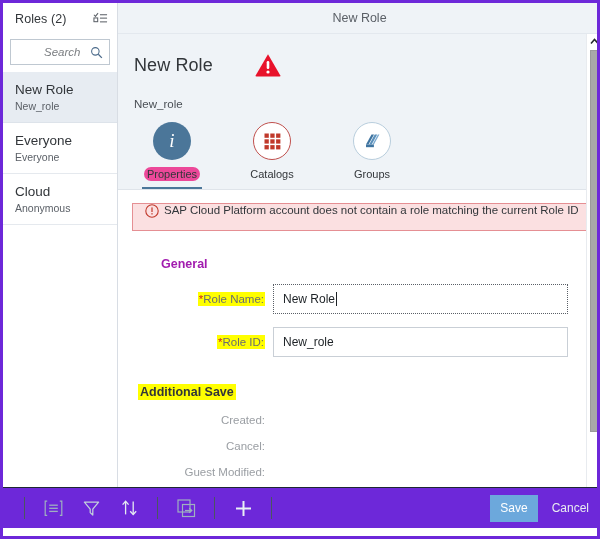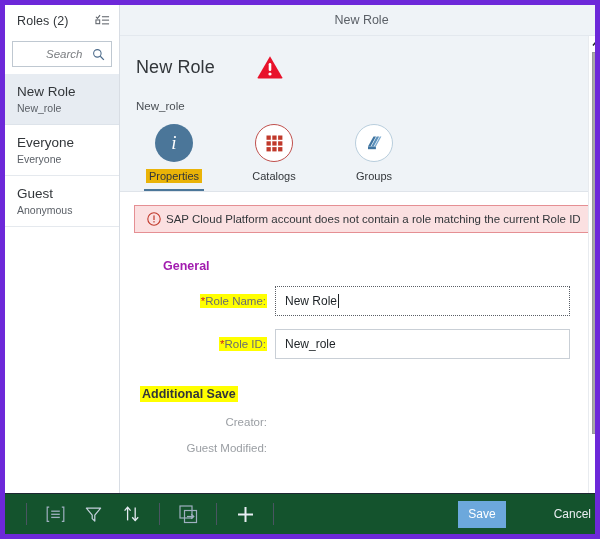"Roles (2)" #app { border: 5px solid #6d28d9 -> 3px solid #6d28d9 }
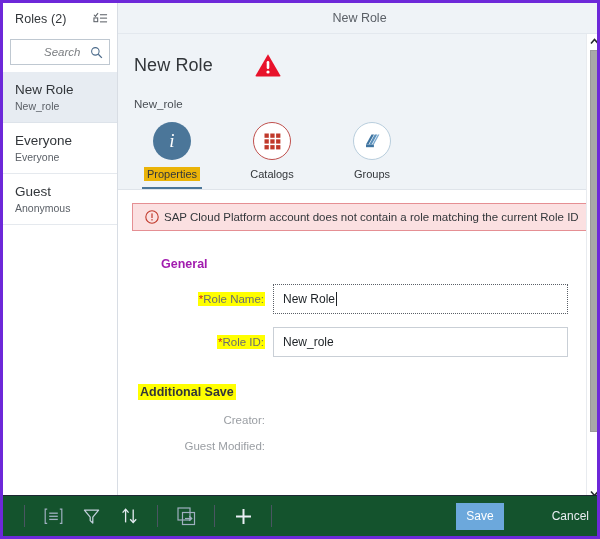"Properties" .tab-label.hl { background: #eab308 -> #ec4899; border-radius: none -> 7px }
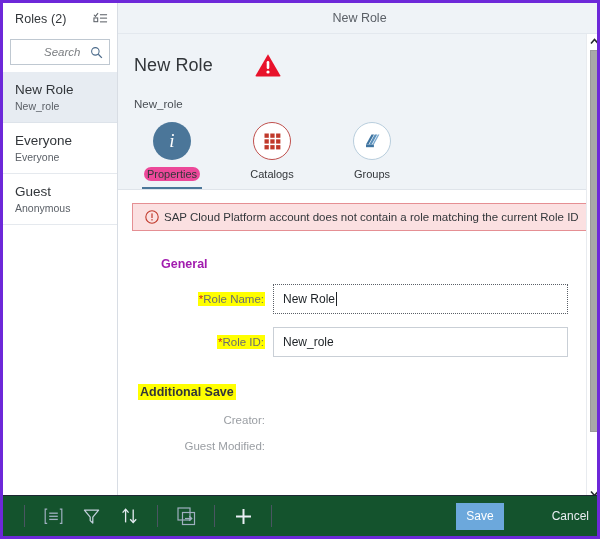"Guest" div.role-title { text: Guest -> Cloud }
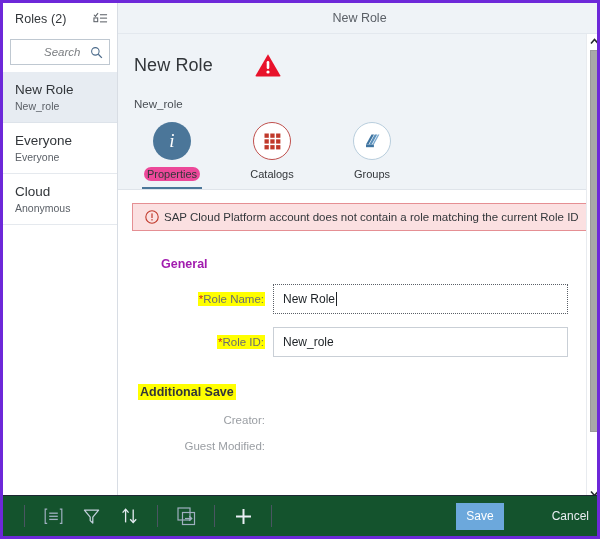"SAP Cloud Platform account does" .error-bar { align-items: center -> flex-start }
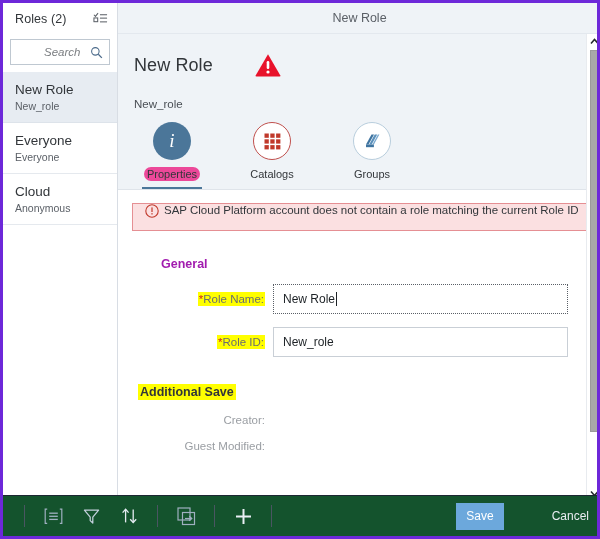"Created:" div.addl-row { html: none -> <div> <div>Created:</div> <div></div> </div> }
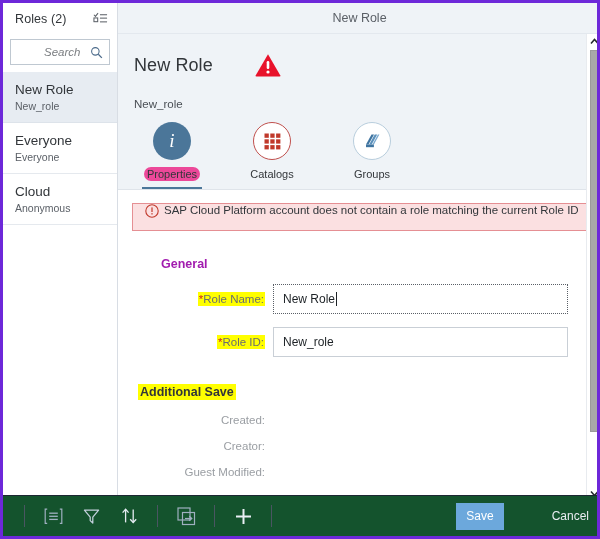"Creator:" div.addl-label { text: Creator -> Cancel }
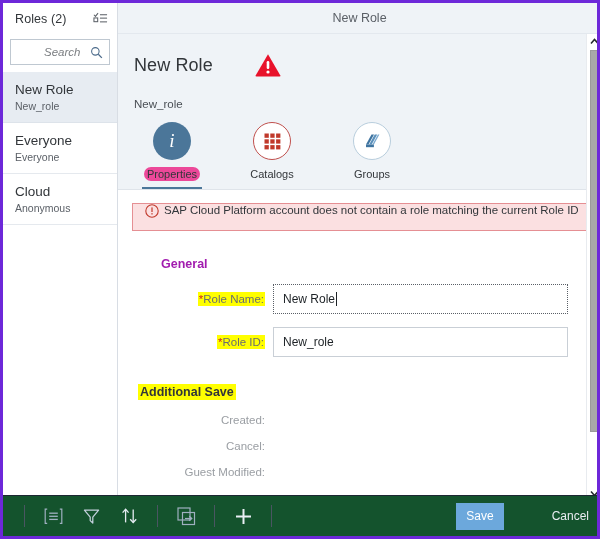"Save" .bottom-bar { background: #14532d -> #6d28d9; bottom: 0 -> 8px }
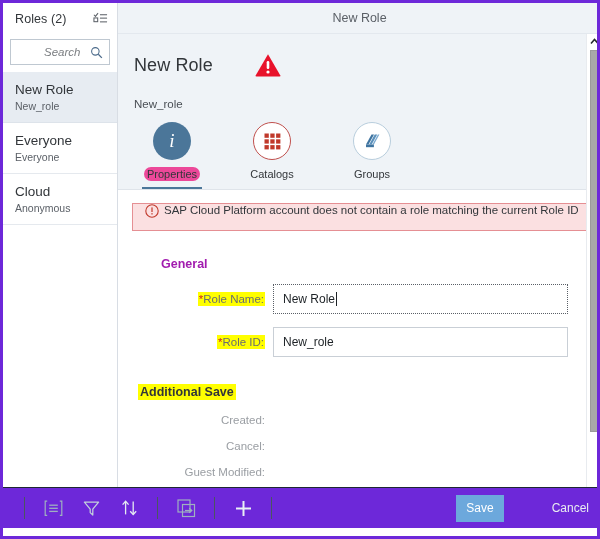"Cancel" .cancel-btn { margin-left: 34px -> none }
